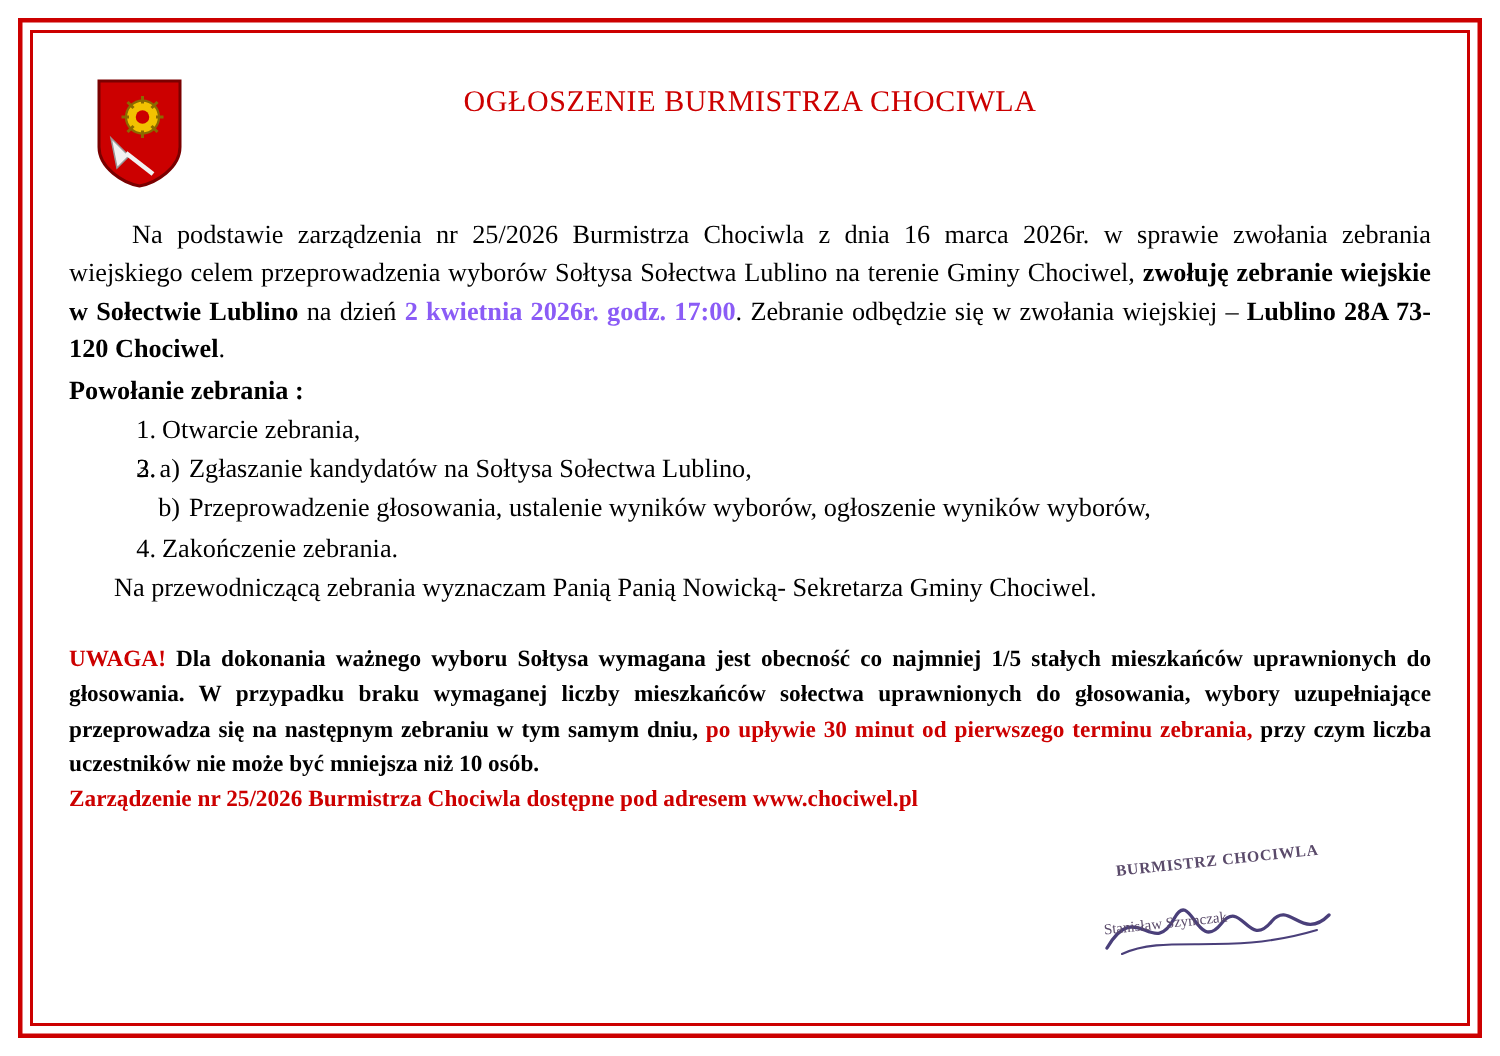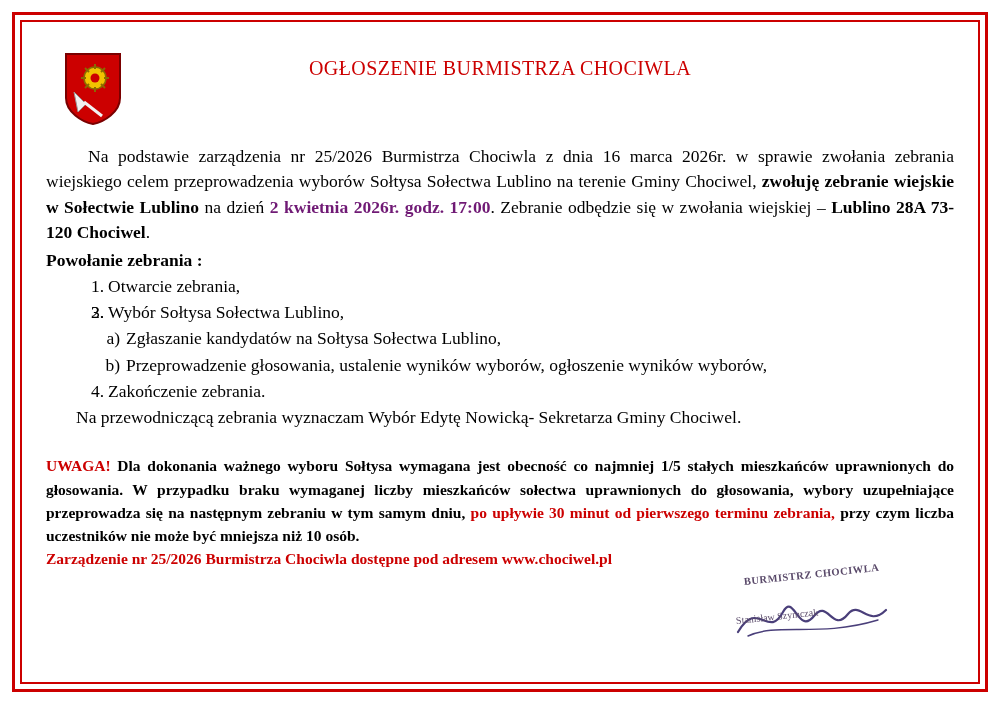"2 kwietnia 2026r. godz. 17:00" .red-b { color: #701a75 -> #8b5cf6 }
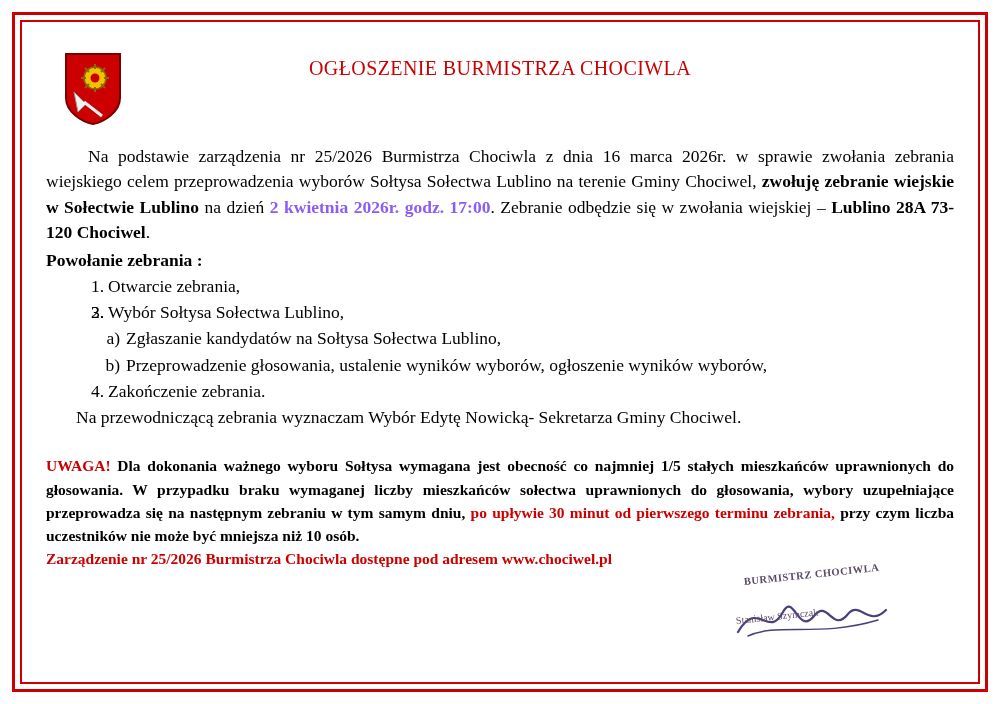"Wybór Sołtysa Sołectwa Lublino," span { html: <span>Wybór Sołtysa Sołectwa Lublino,</span> -> none }
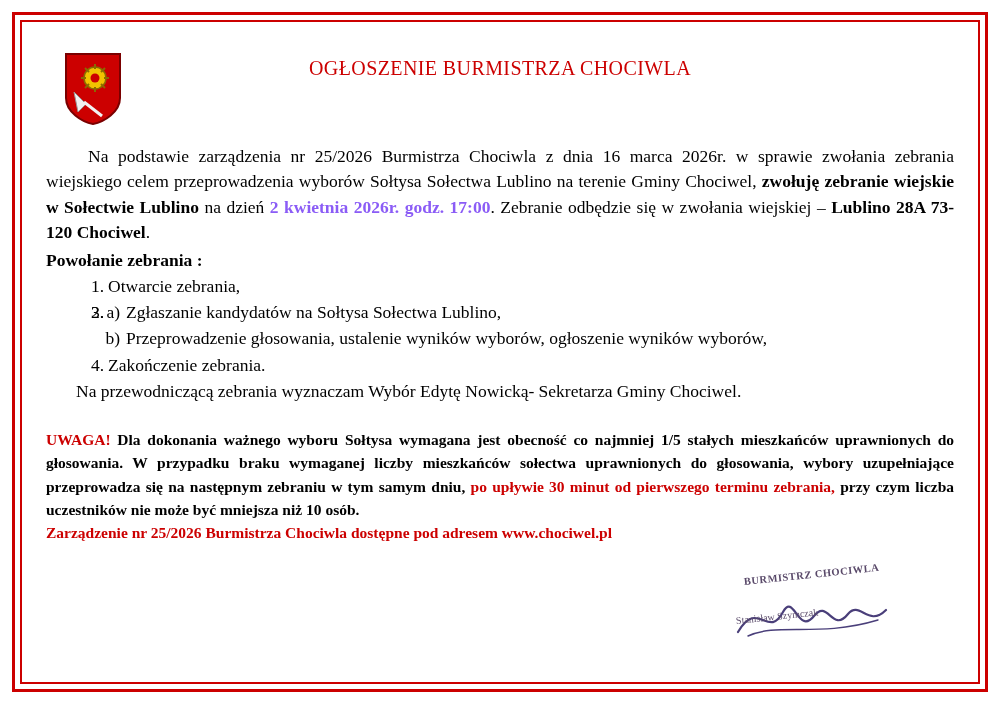"Na przewodniczącą zebrania wyznaczam" div.closing-line { text: Wybór Edytę -> Panią Panią }
